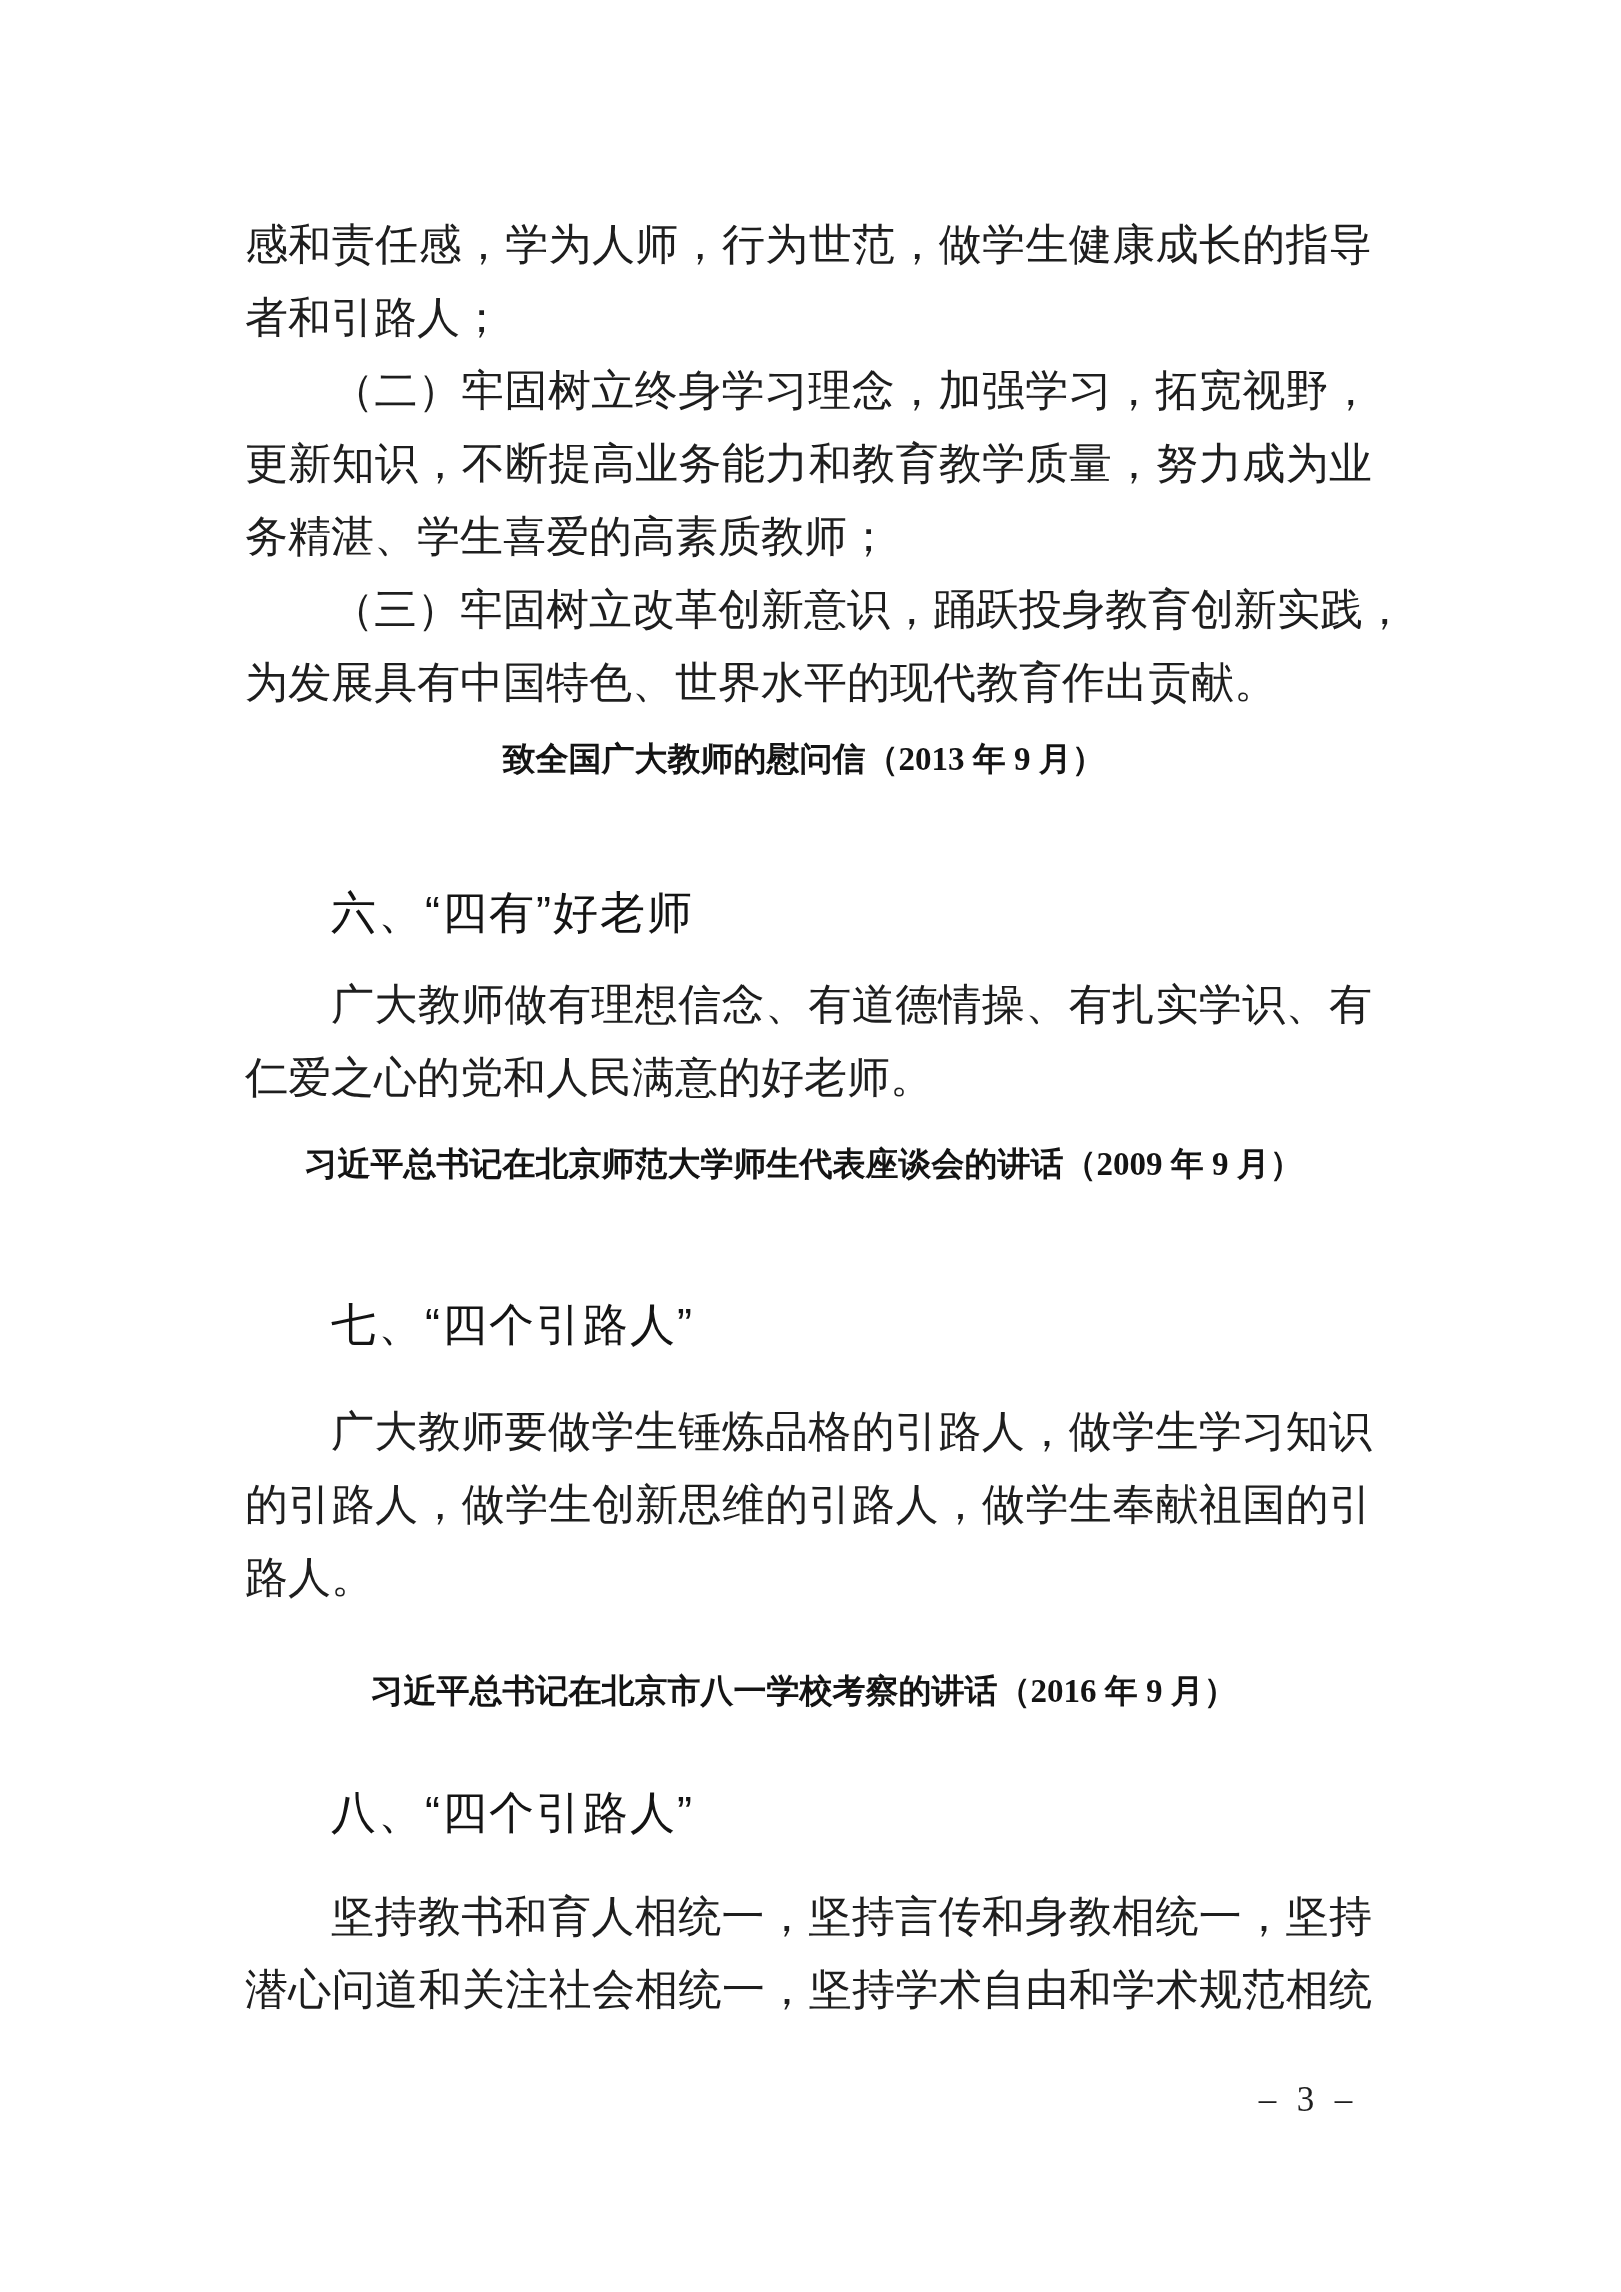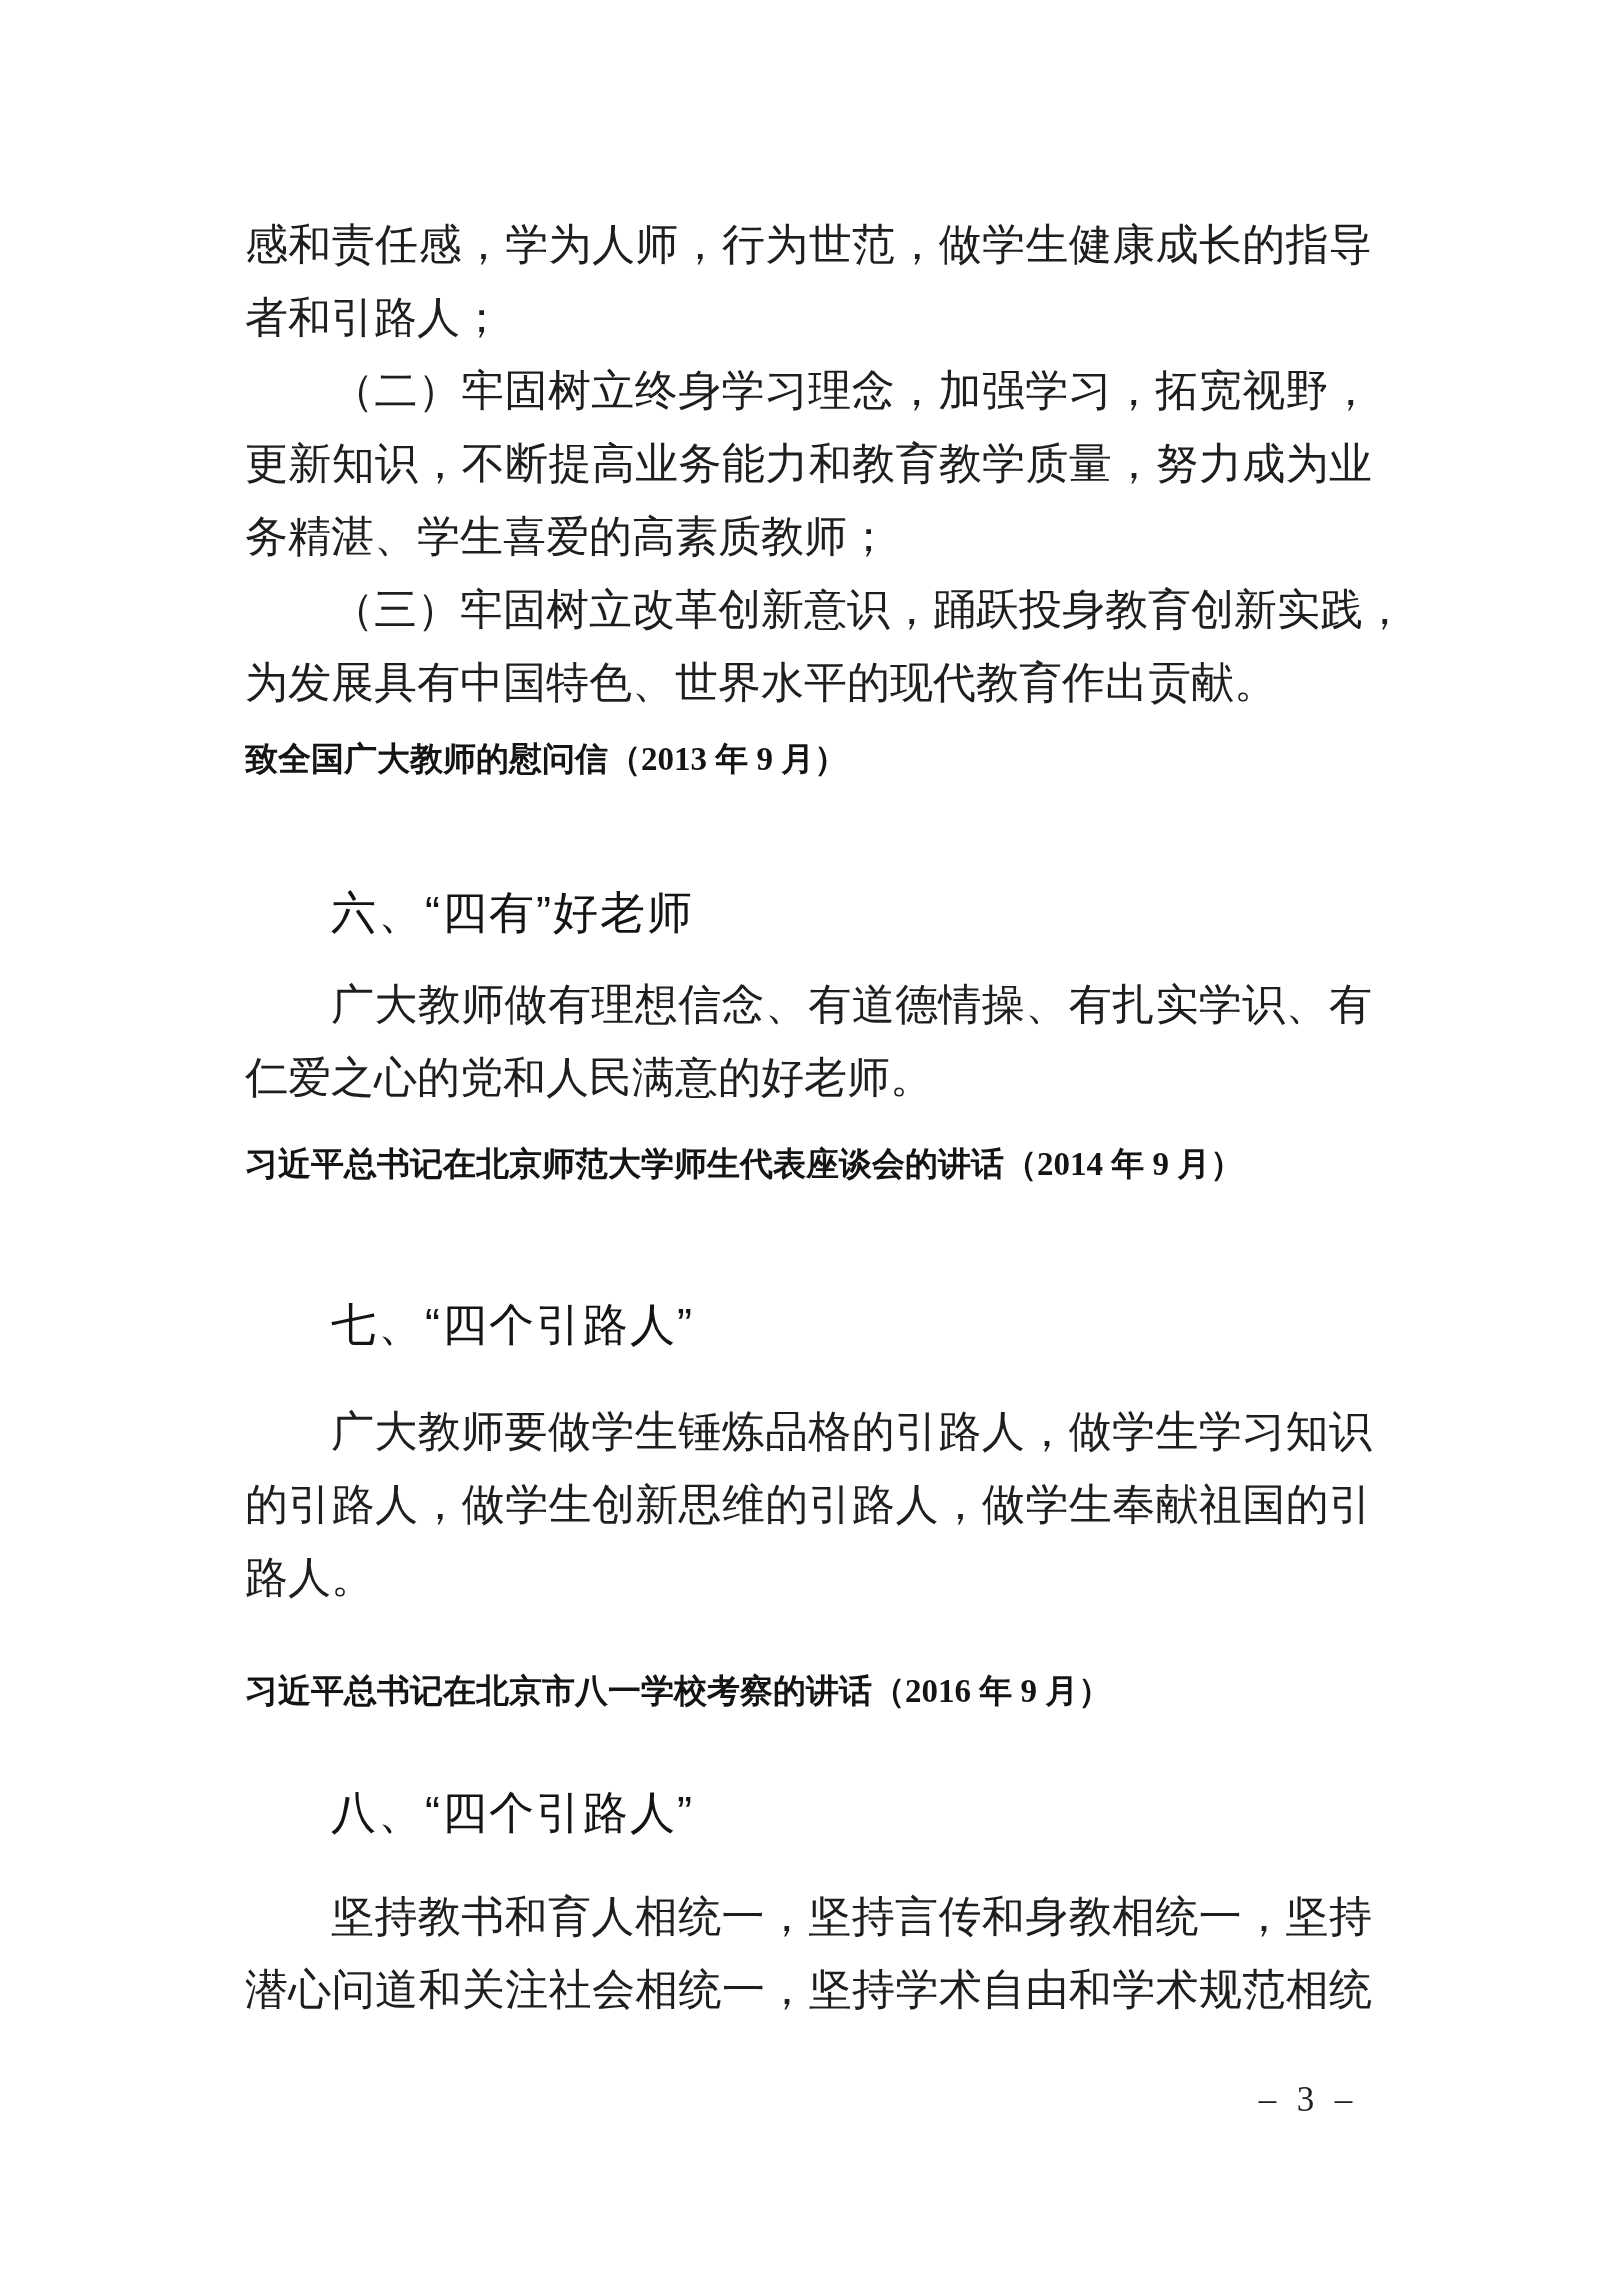"致全国广大教师的慰问信（2013 年 9 月）" .citation { text-align: left -> center }
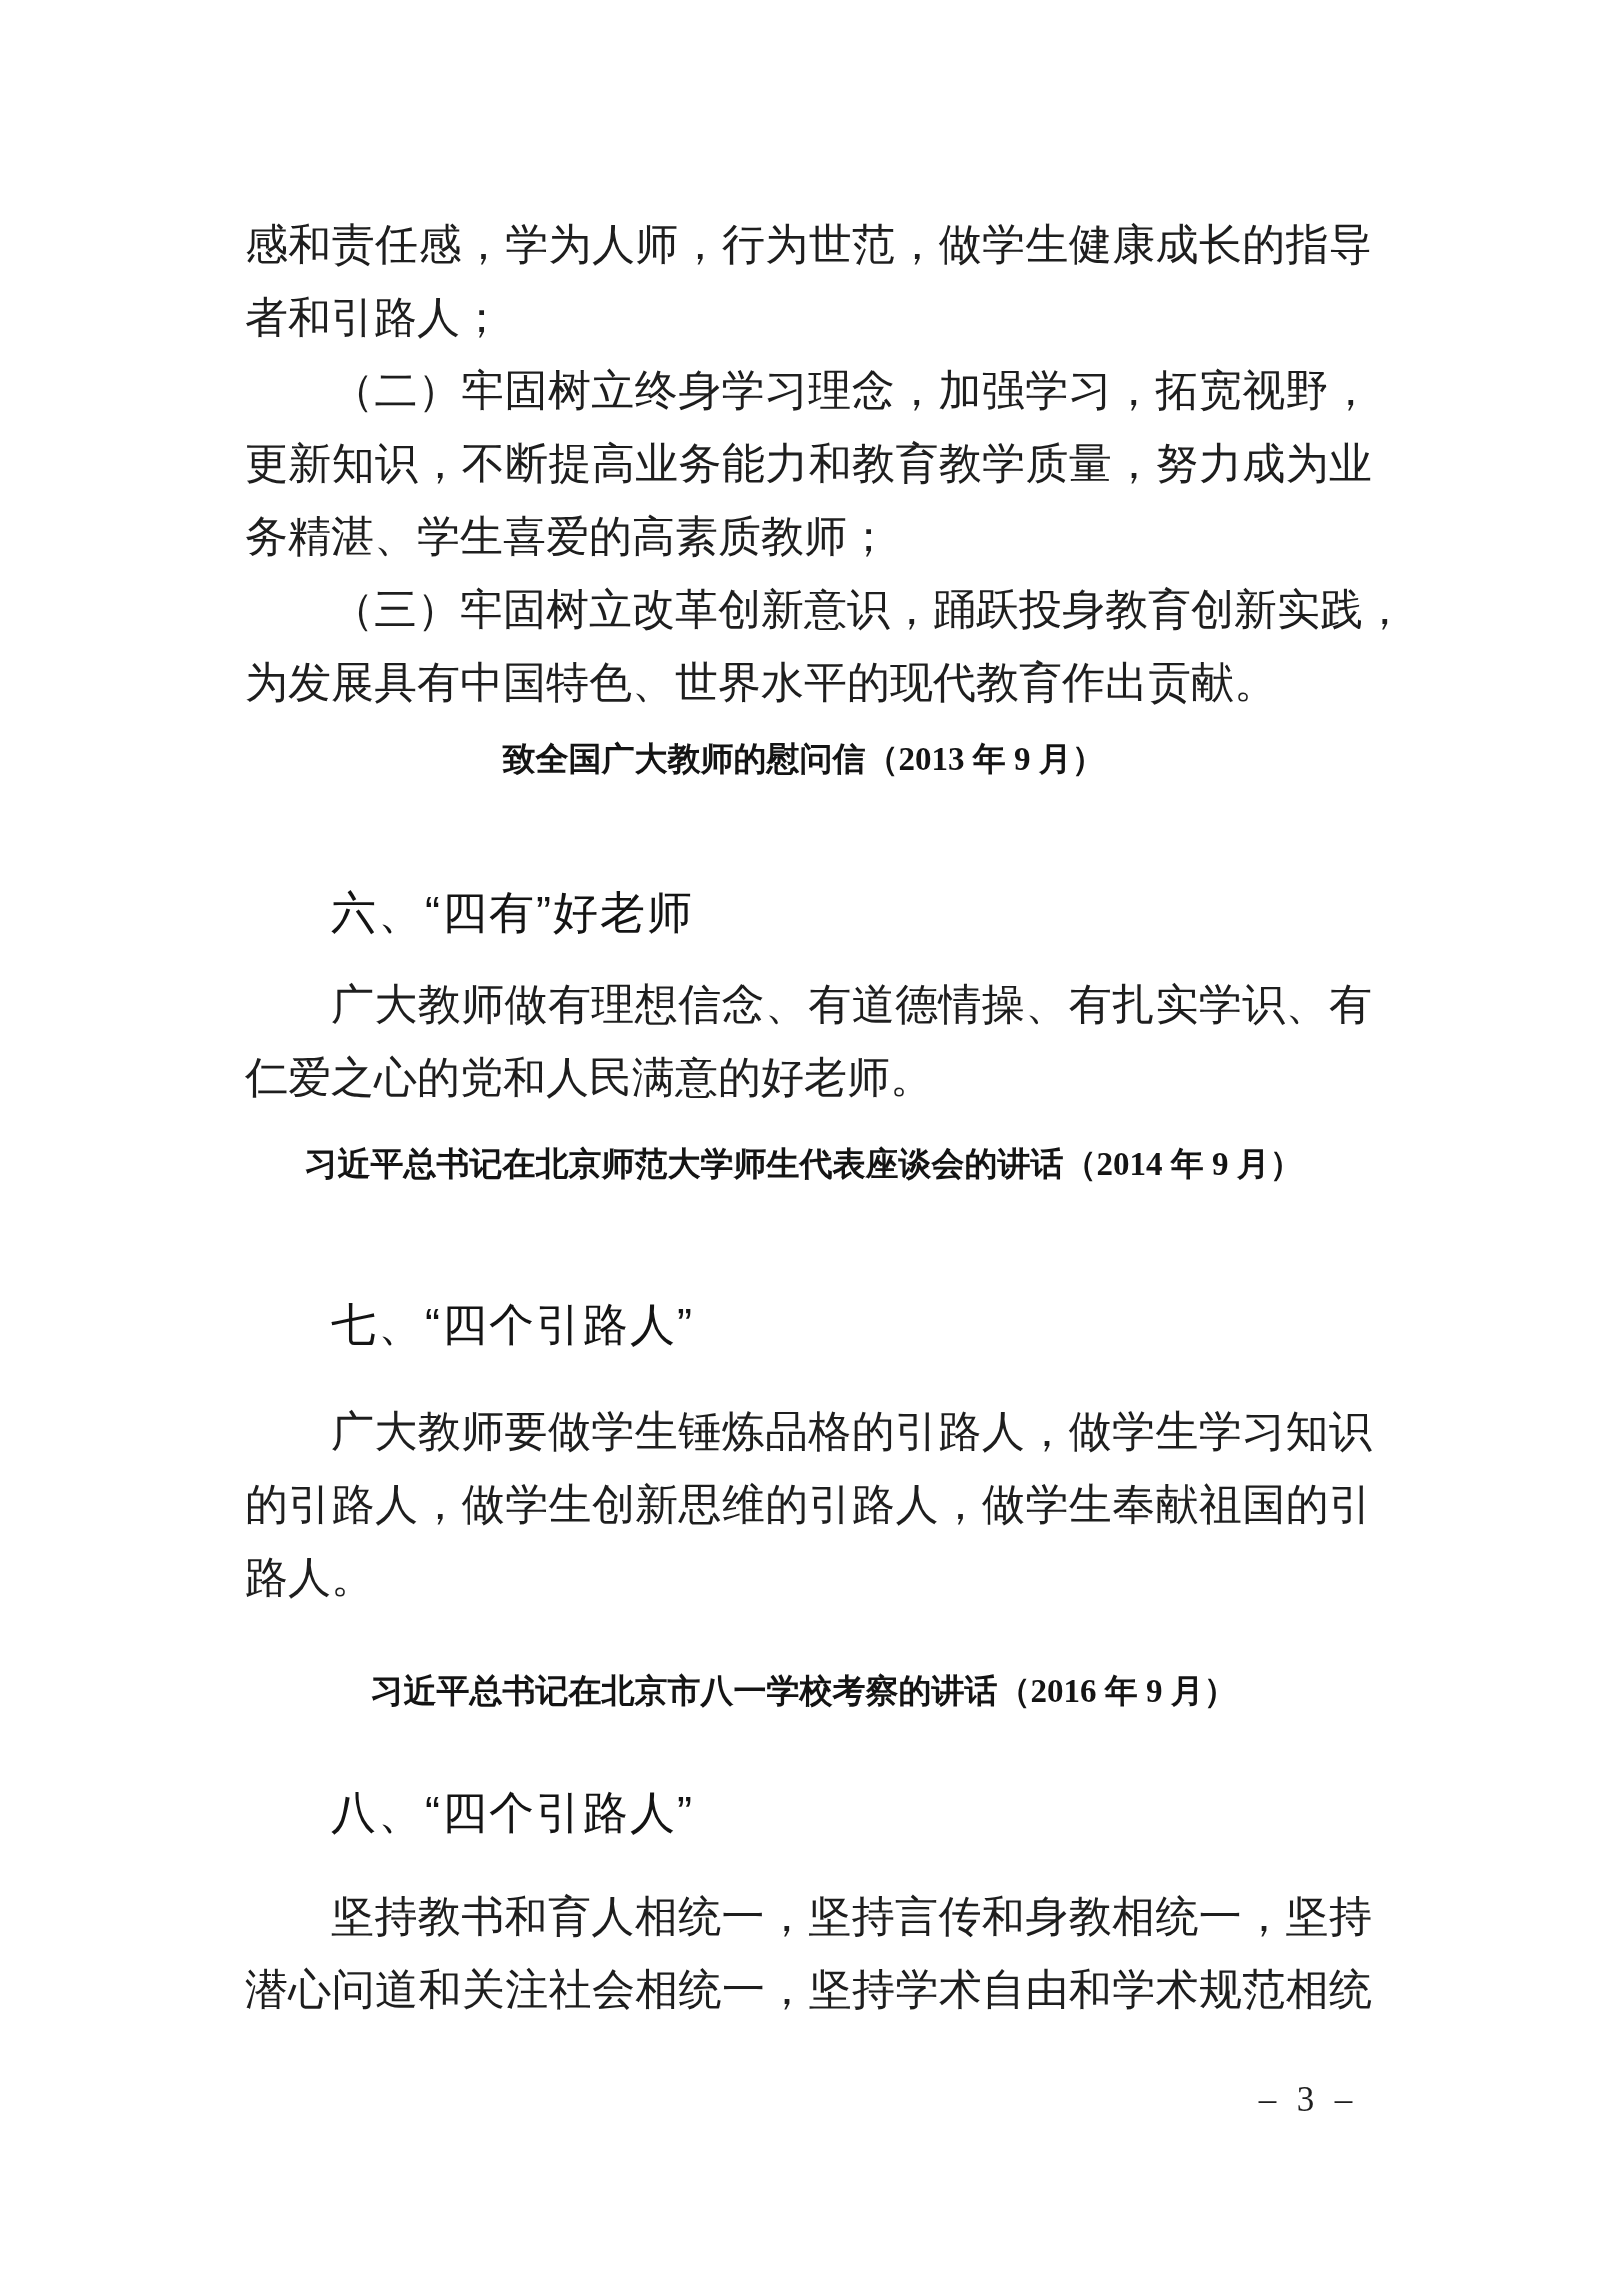"习近平总书记在北京师范大学师生代表座谈会的讲话（2014 年 9 月）" div.citation { text: 2014 -> 2009 }
